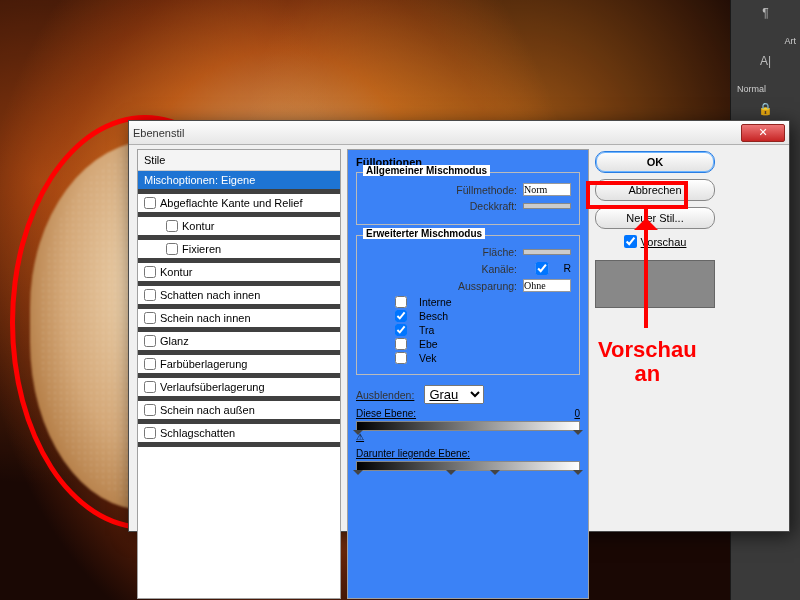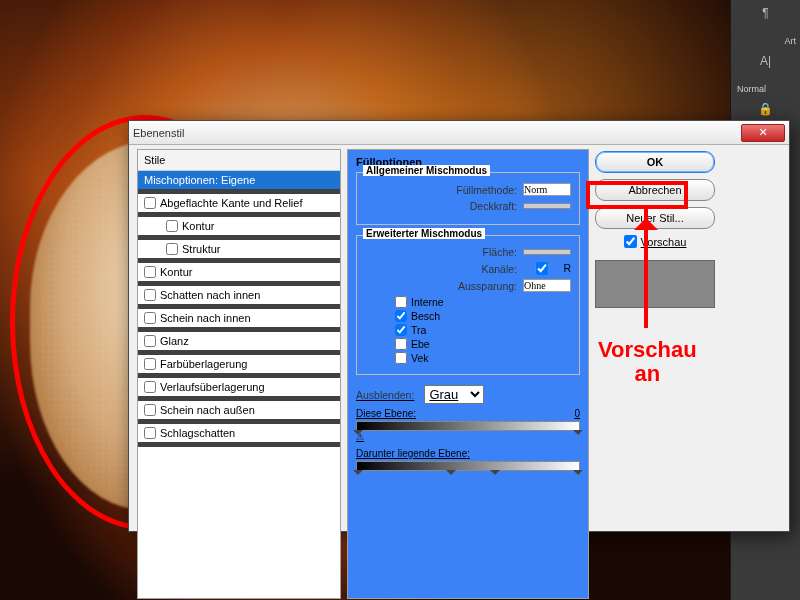"Struktur" span { text: Struktur -> Fixieren }
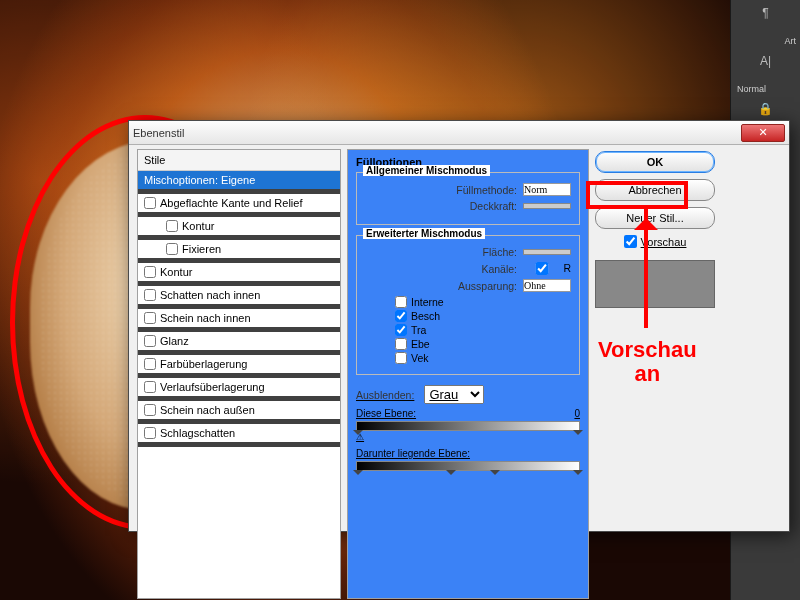"Interne" .chk-row { gap: 4px -> 12px }
